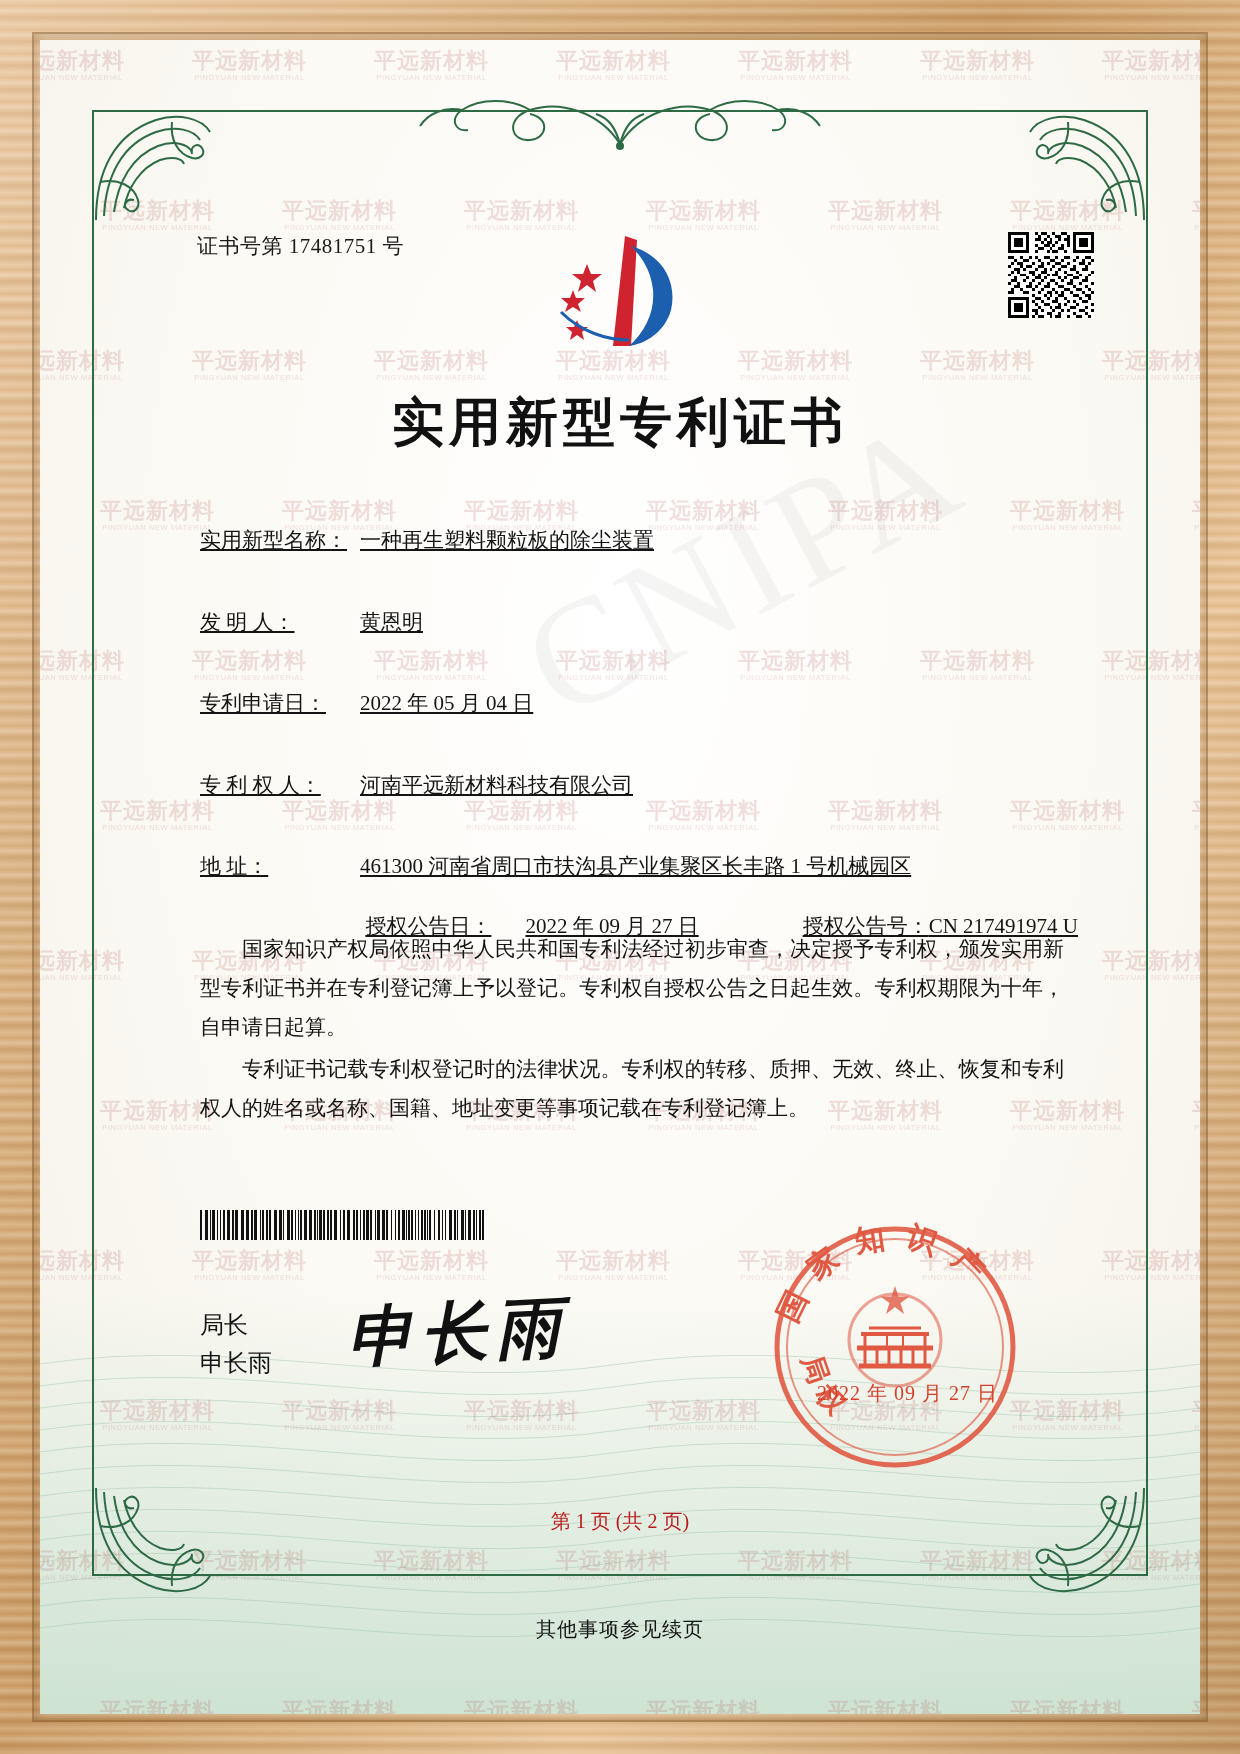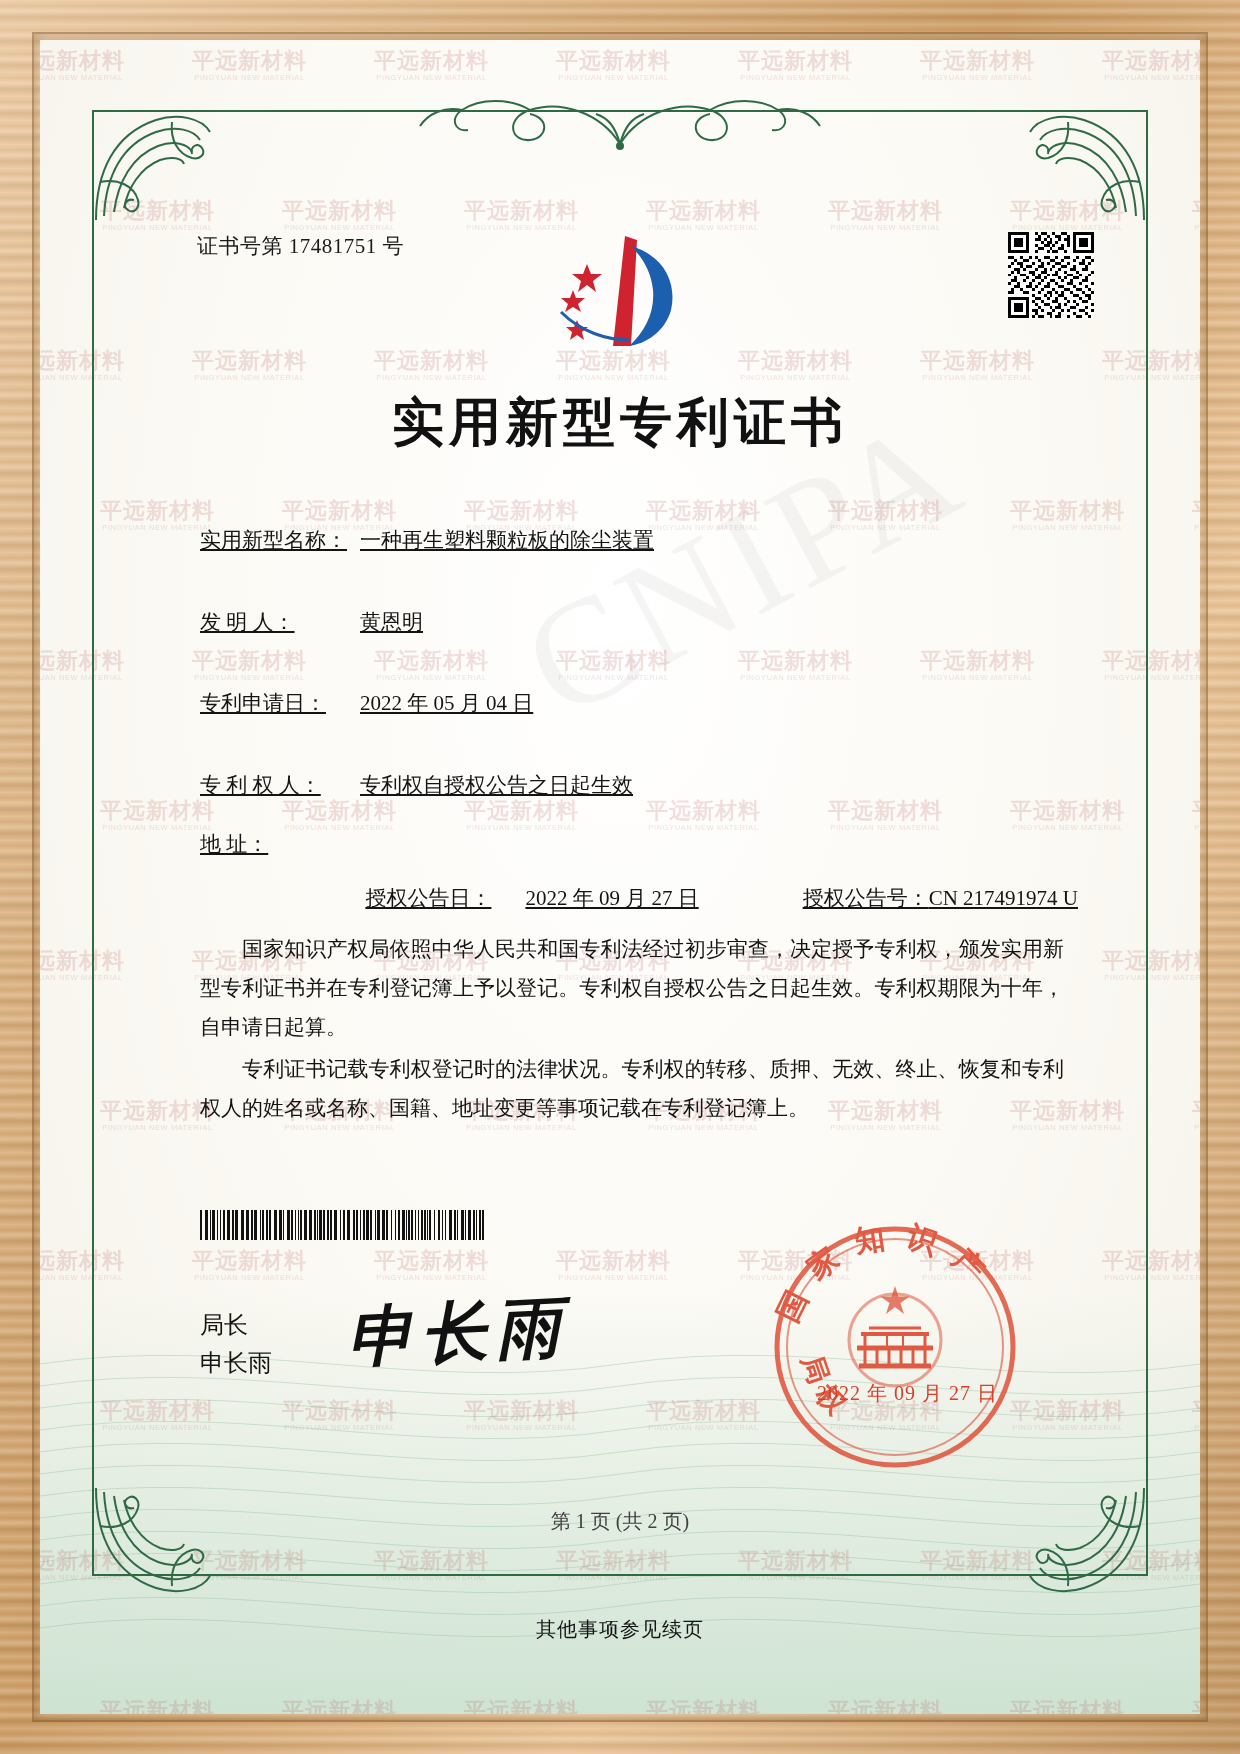"专利权自授权公告之日起生效" div.field-value { text: 专利权自授权公告之日起生效 -> 河南平远新材料科技有限公司 }
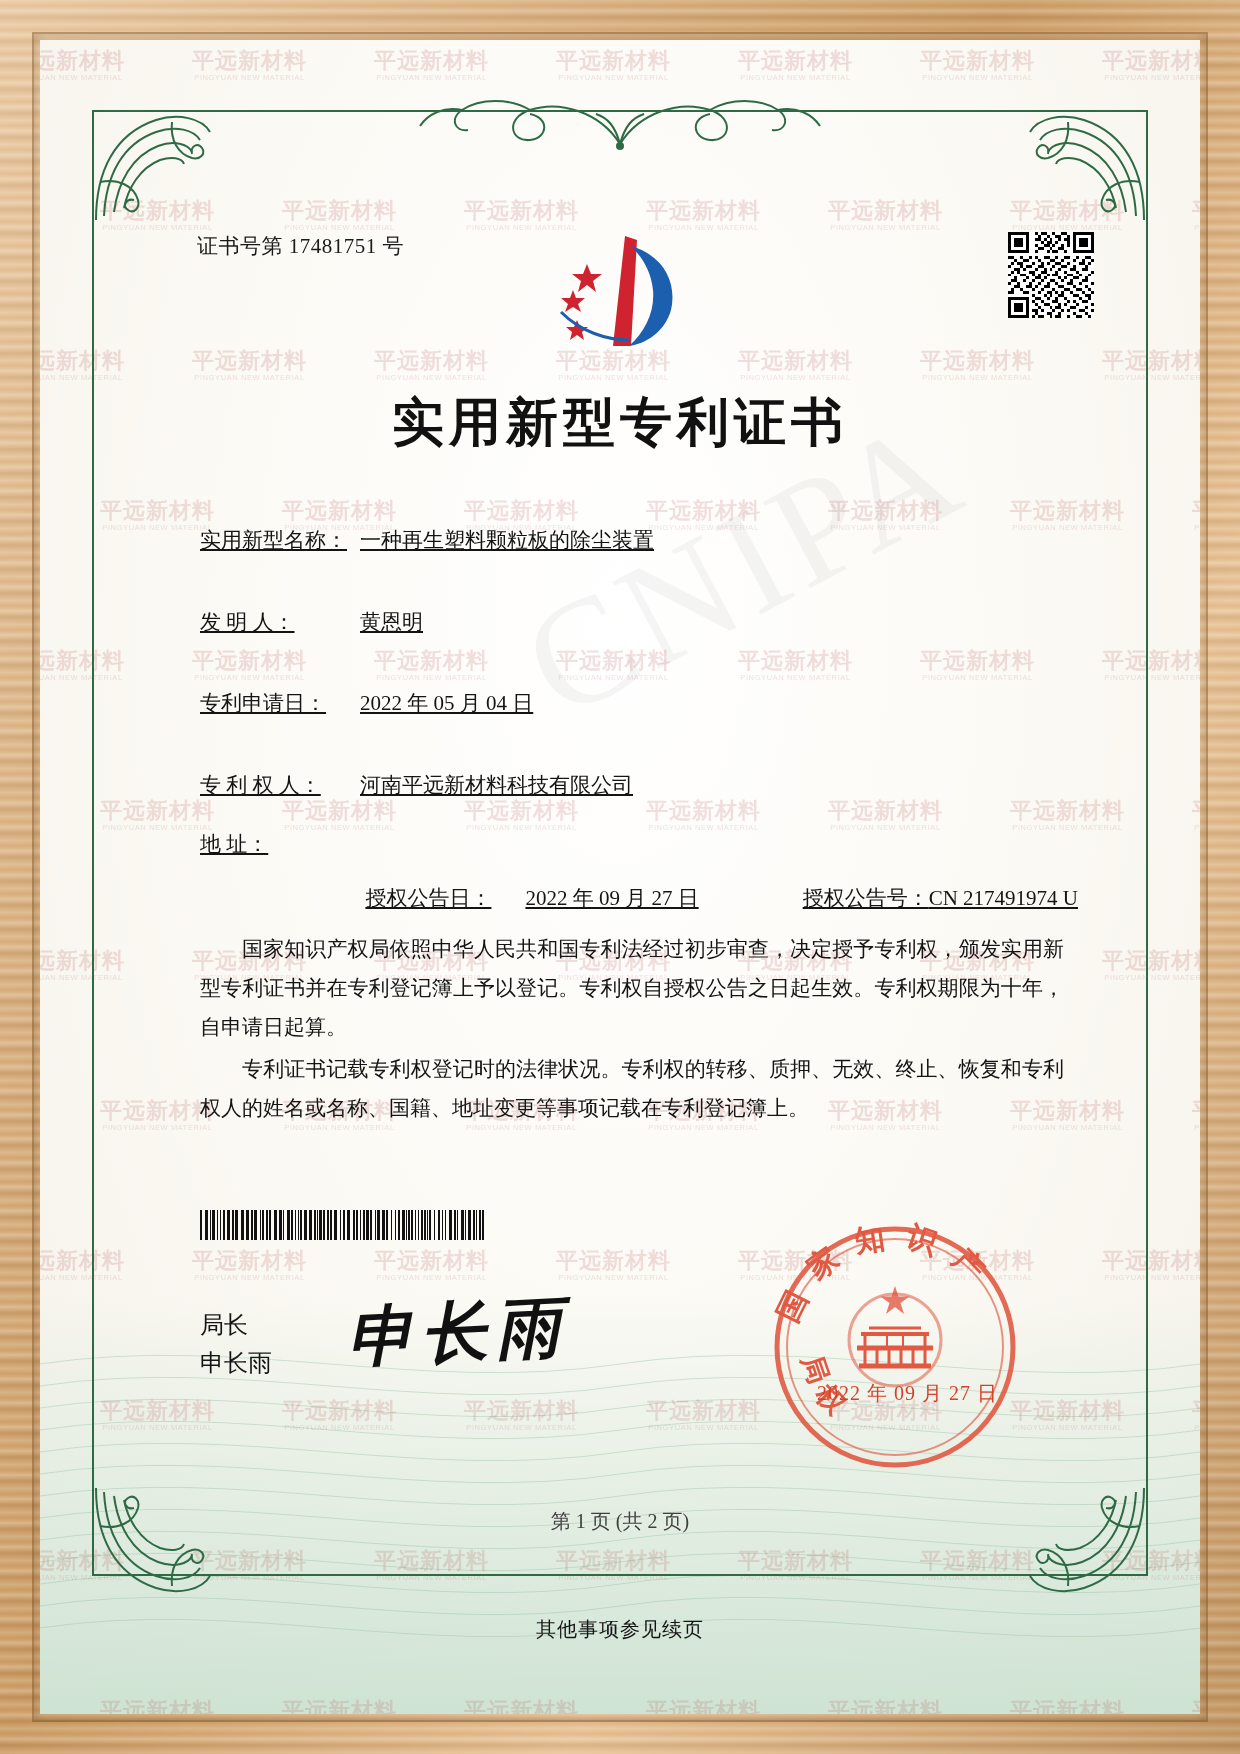"461300 河南省周口市扶沟县产业集聚区长丰路 1 号机械园区" div.field-value { html: none -> <div>461300 河南省周口市扶沟县产业集聚区长丰路 1 号机械园区</div> }
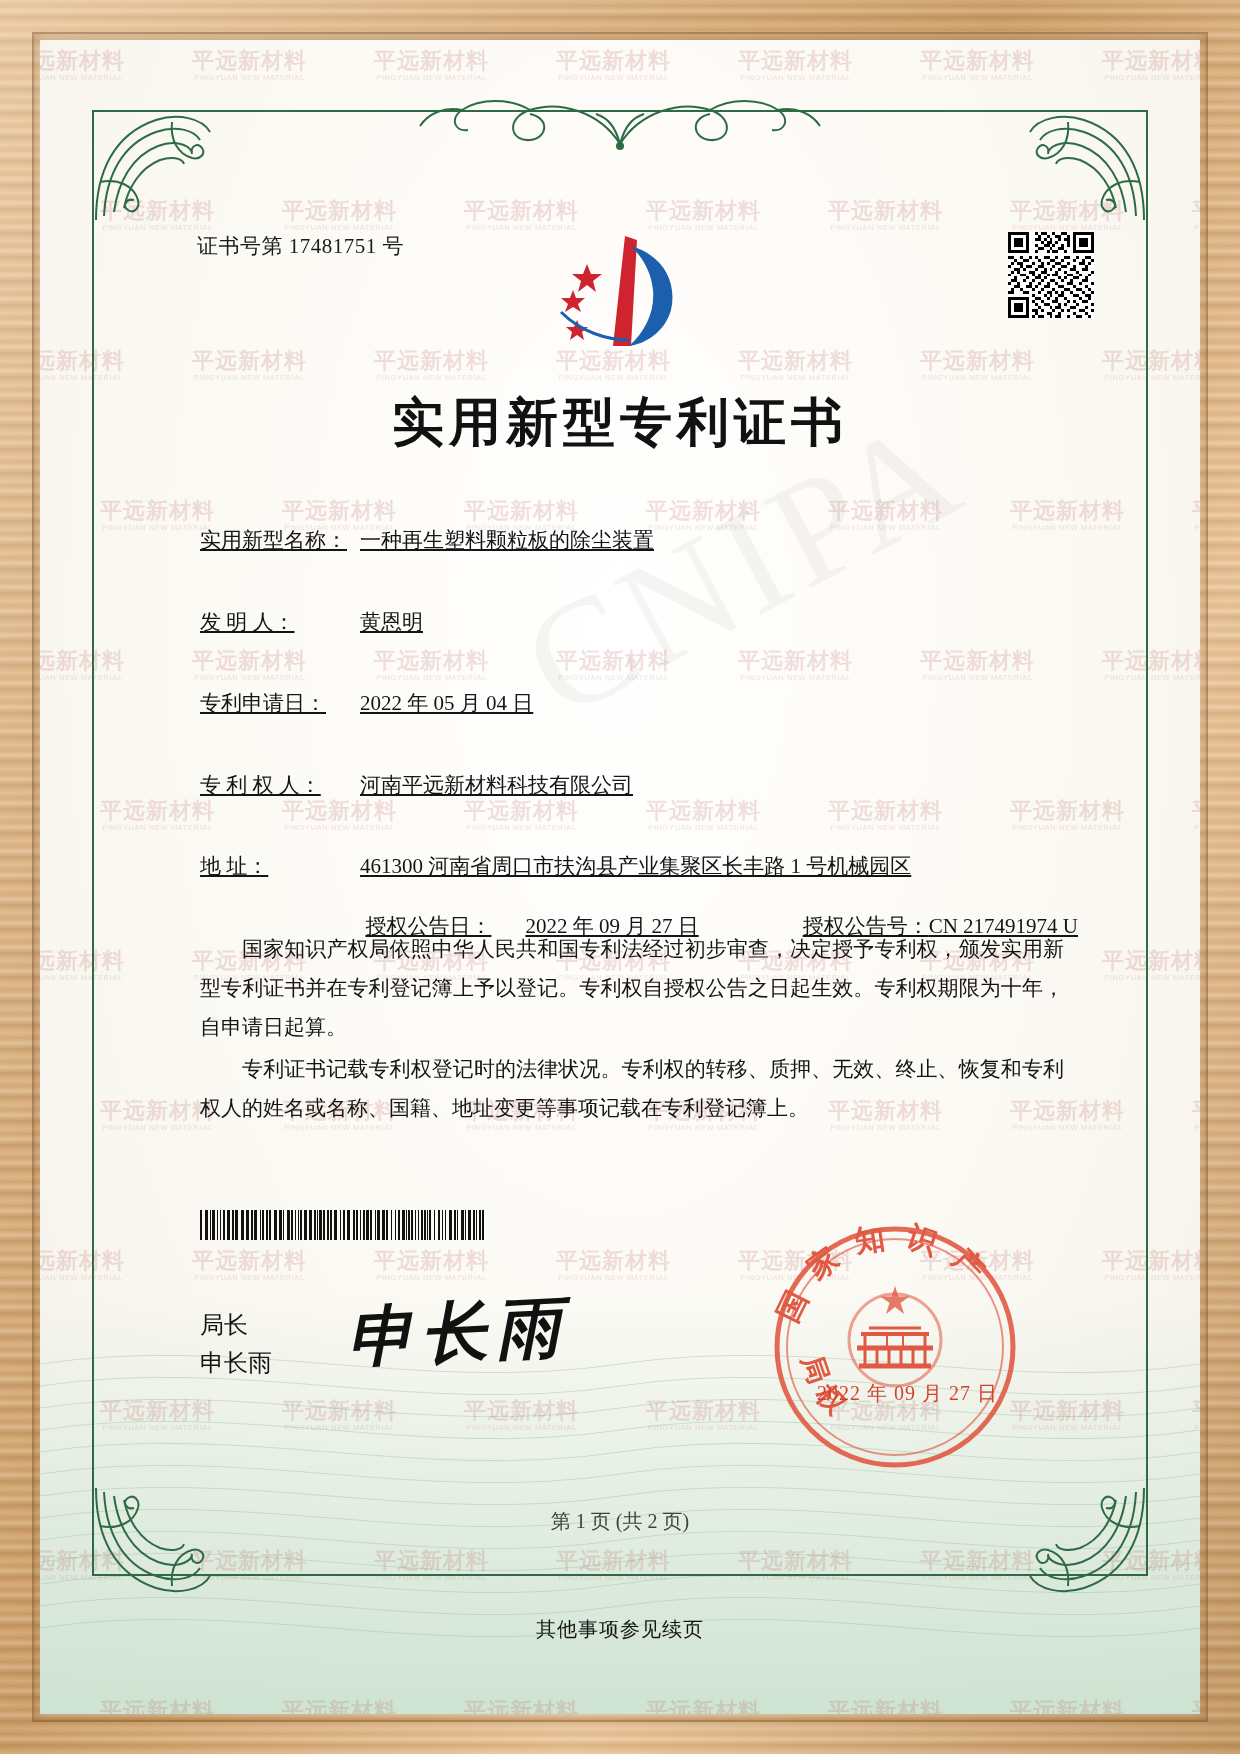"第 1 页 (共 2" .page-no { color: #404040 -> #b91c1c }
